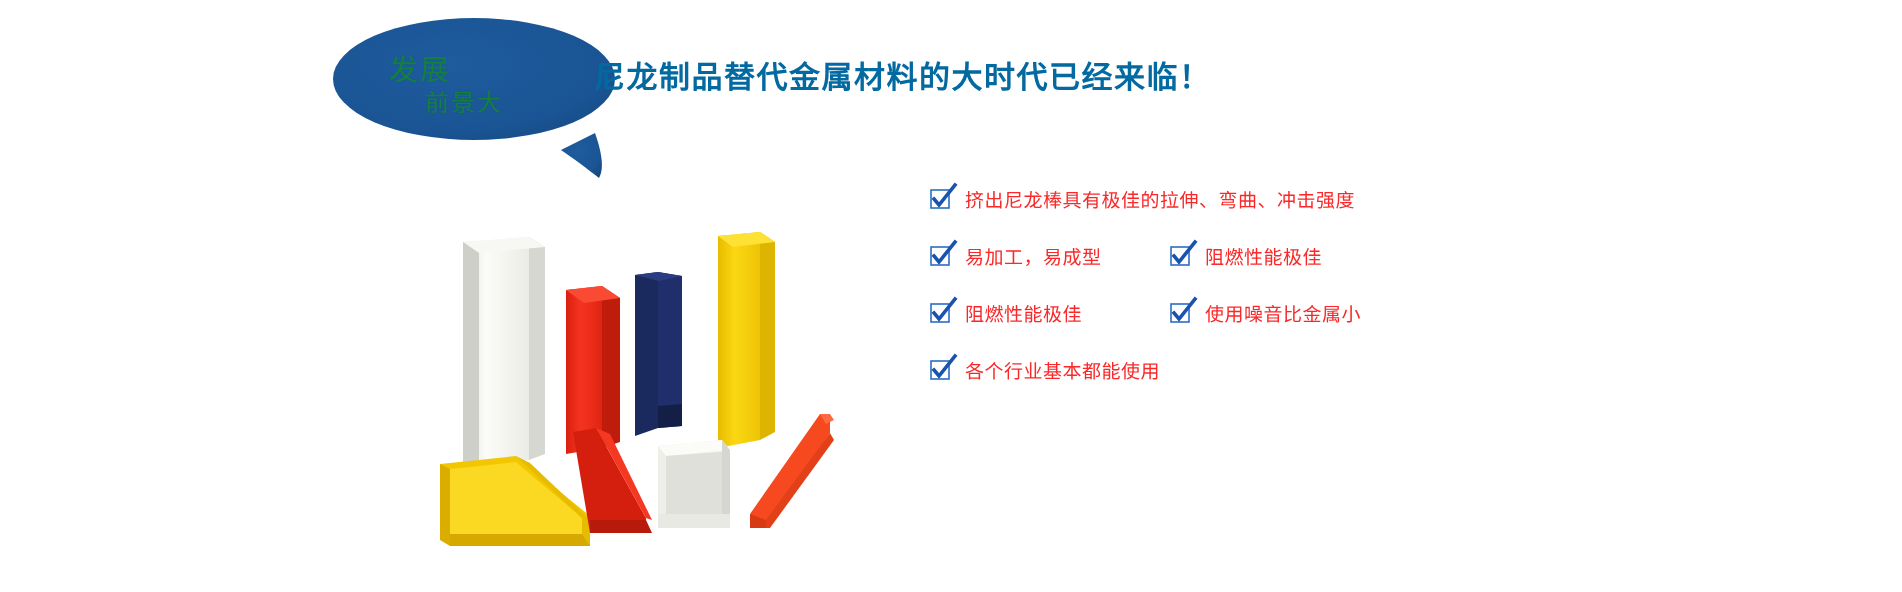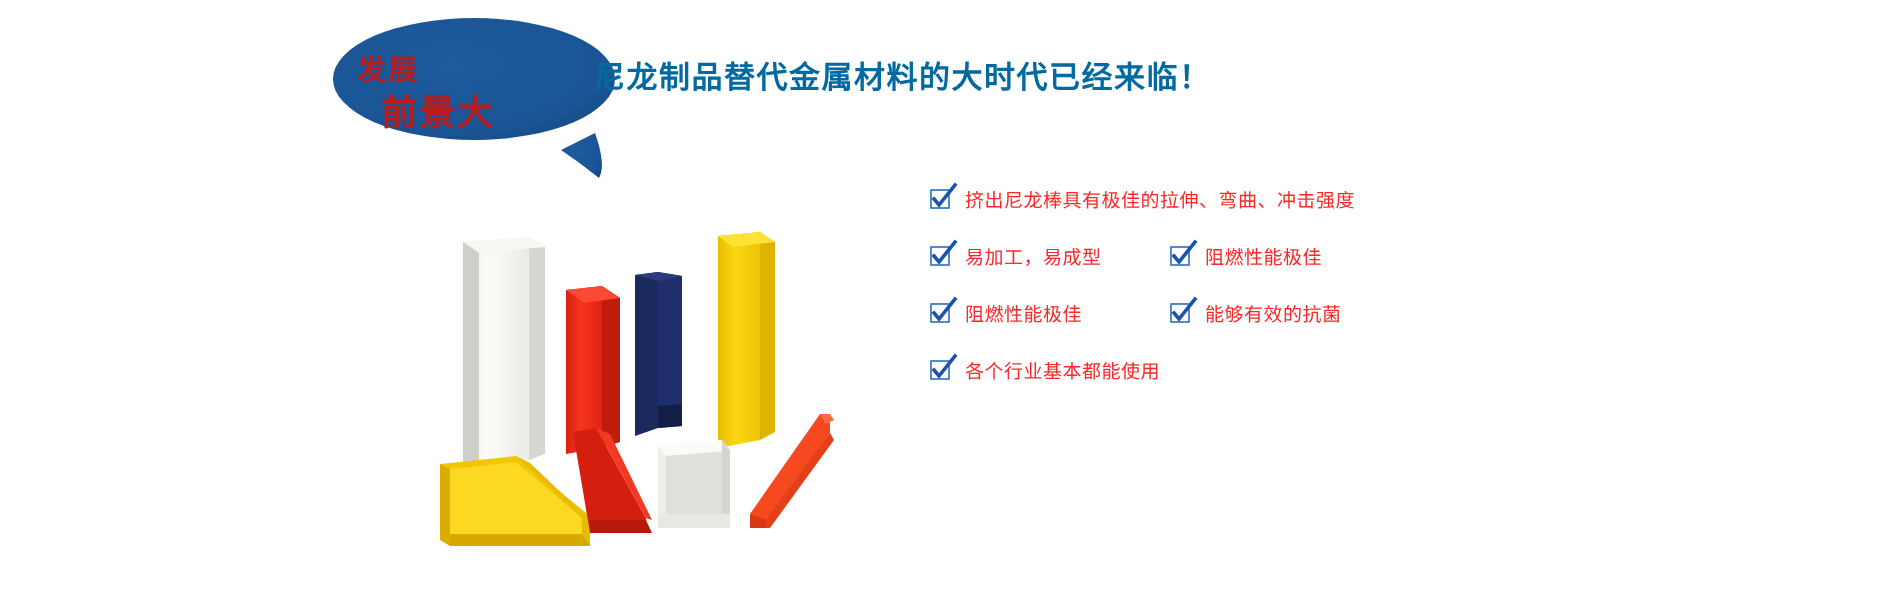"发展" .bubble-line { color: #b91c1c -> #15803d; font-weight: 700 -> 400; margin-left: none -> 32px }
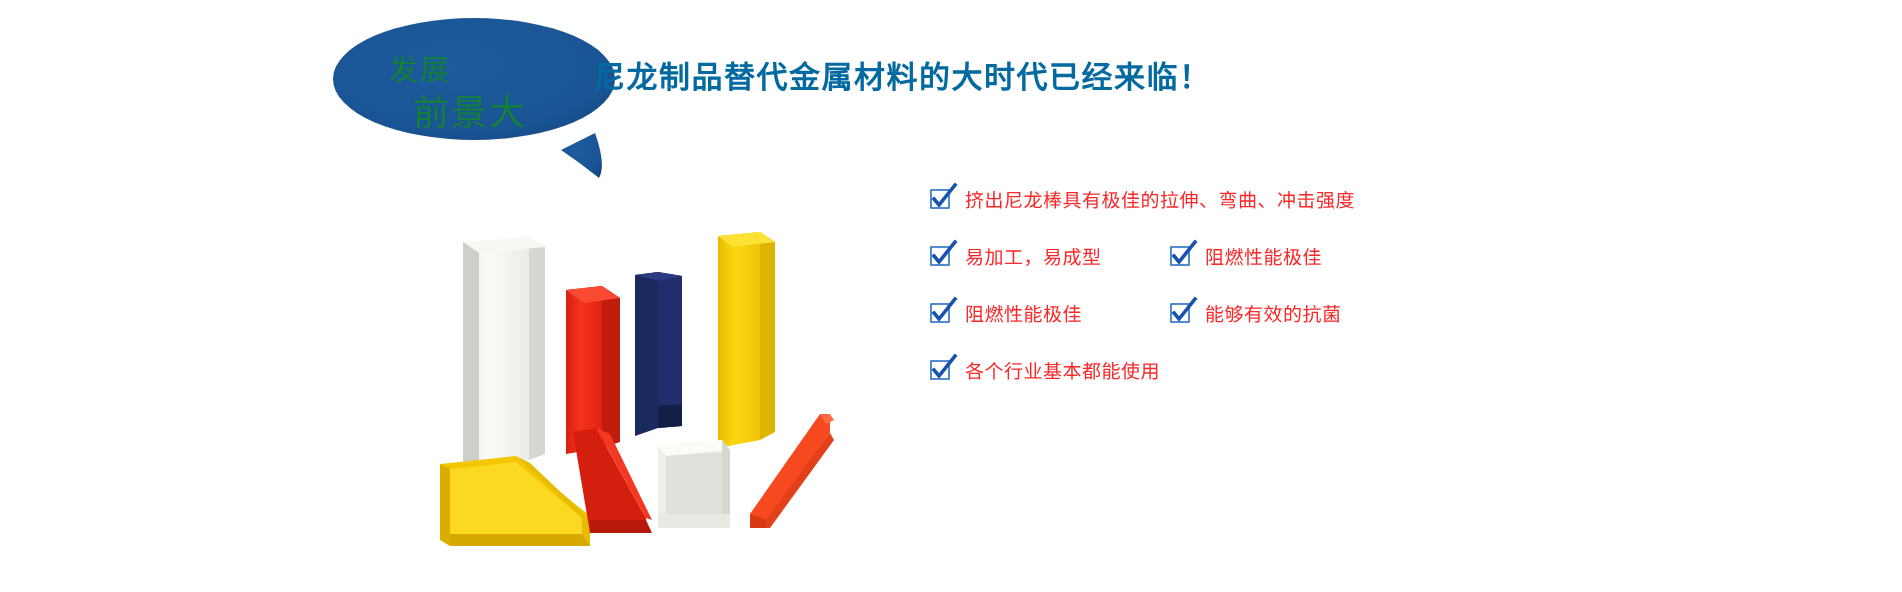"前景大" .bubble-line-2 { font-size: 36px -> 24px; left: 48px -> 60px }
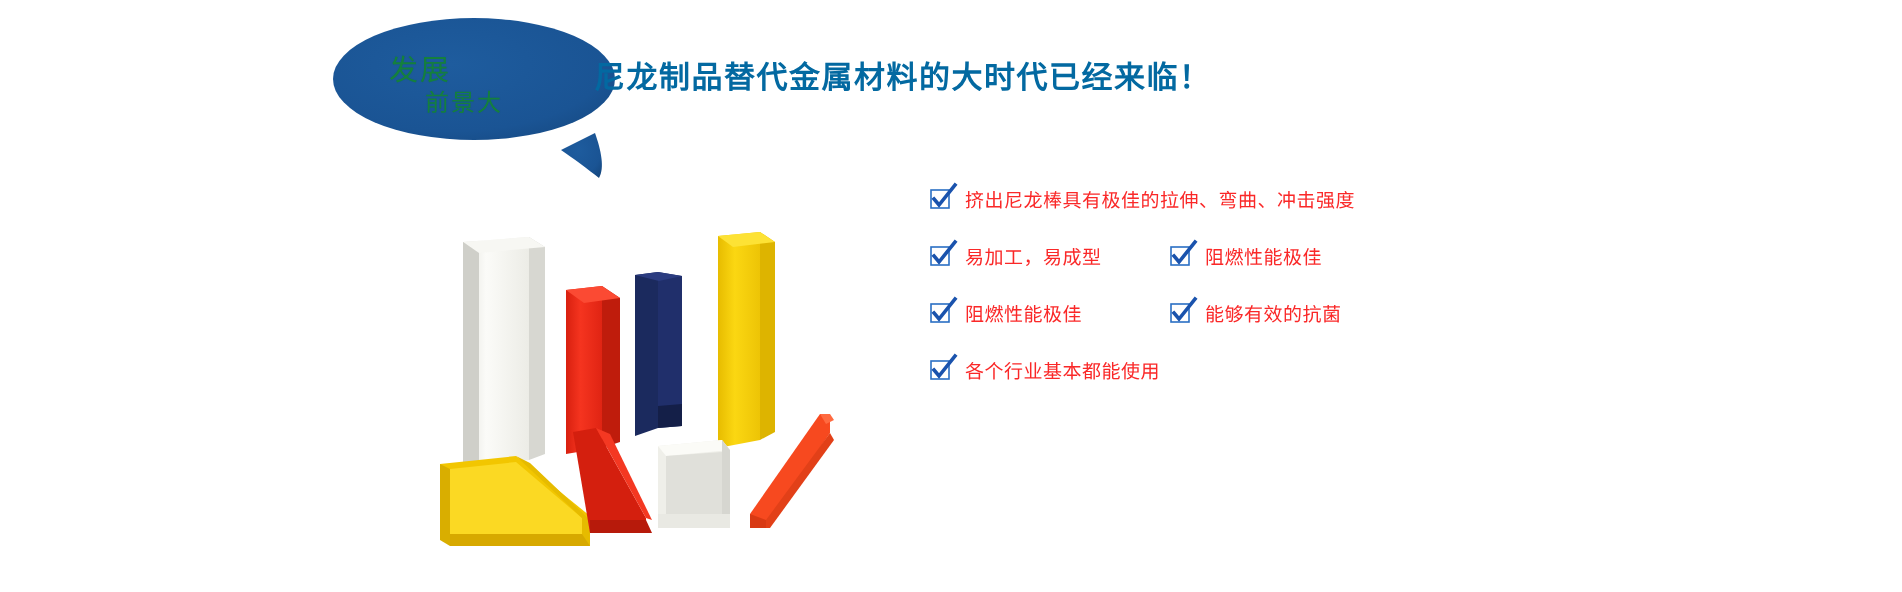"能够有效的抗菌" span.check-label { text: 能够有效的抗菌 -> 使用噪音比金属小 }
